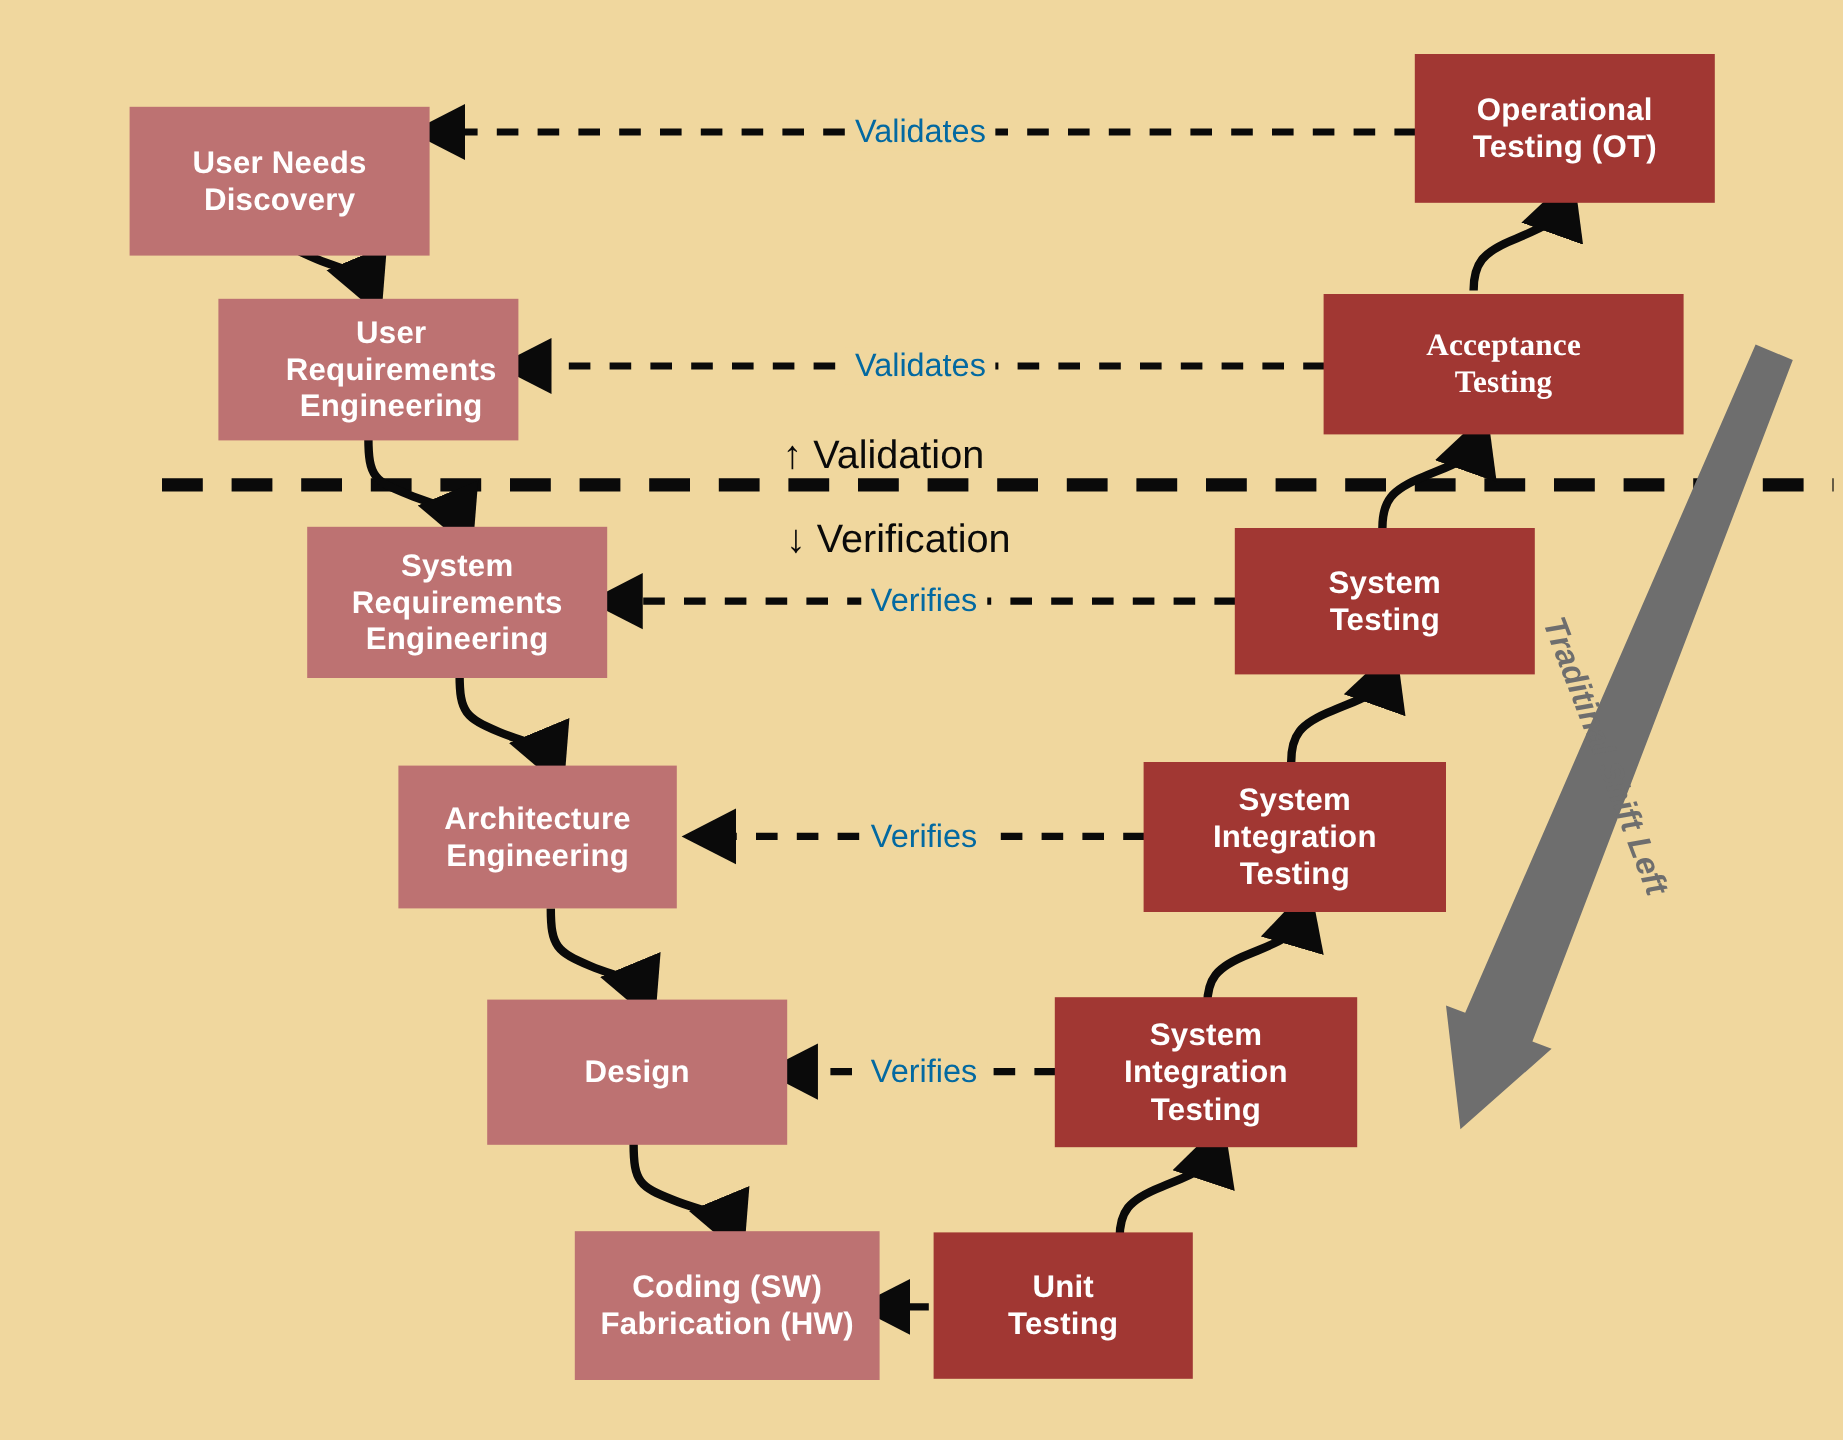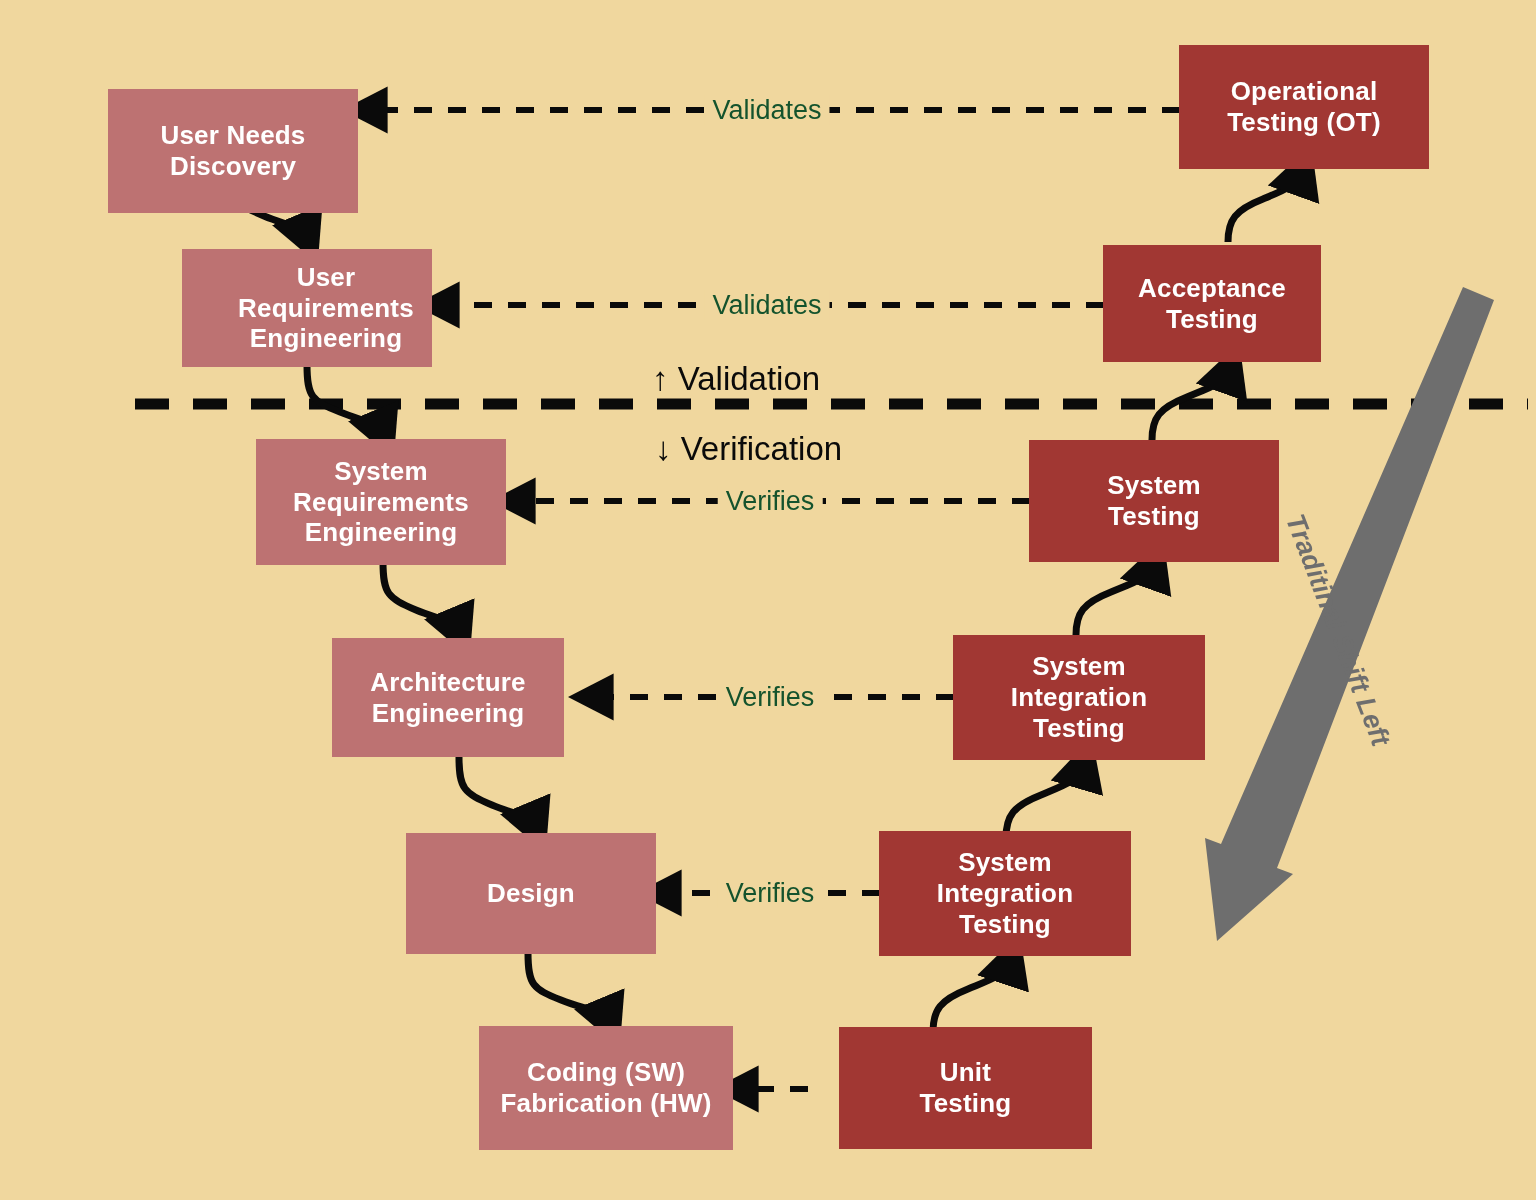"Validates" .edge-label { color: #14532d -> #0369a1 }
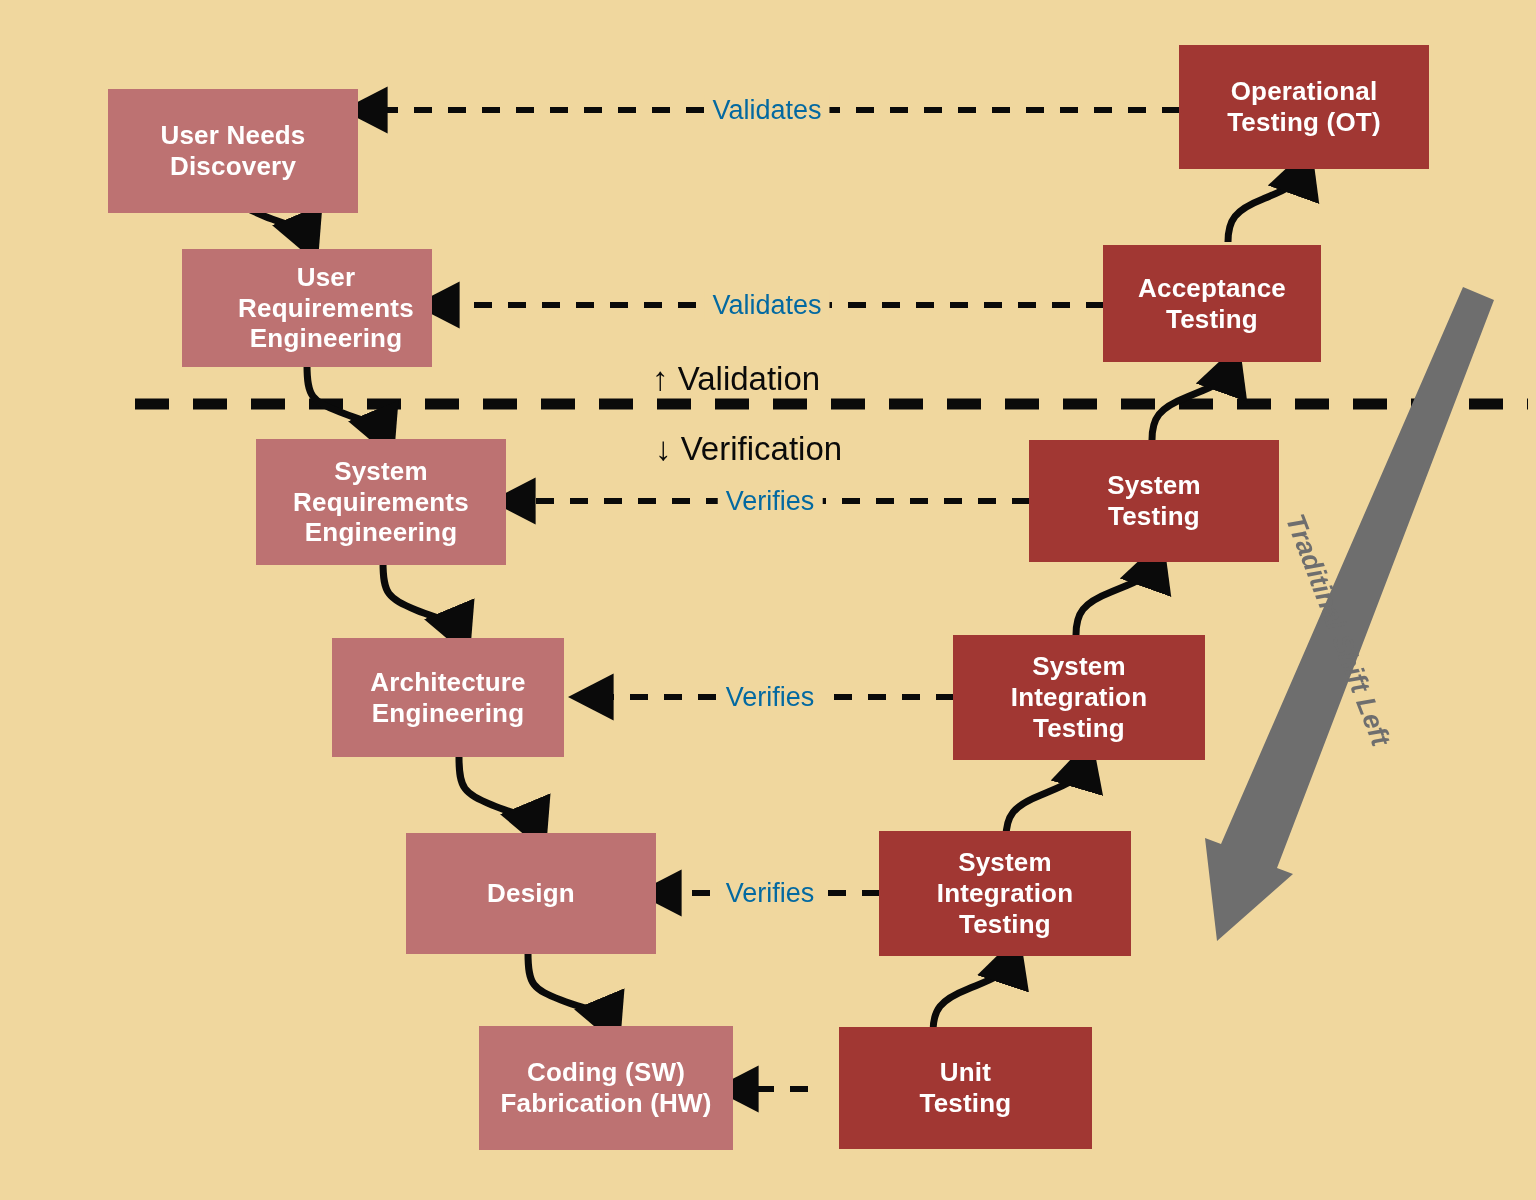"Acceptance" div.node { font-family: none -> Liberation Serif, serif; width: 218px -> 300px }
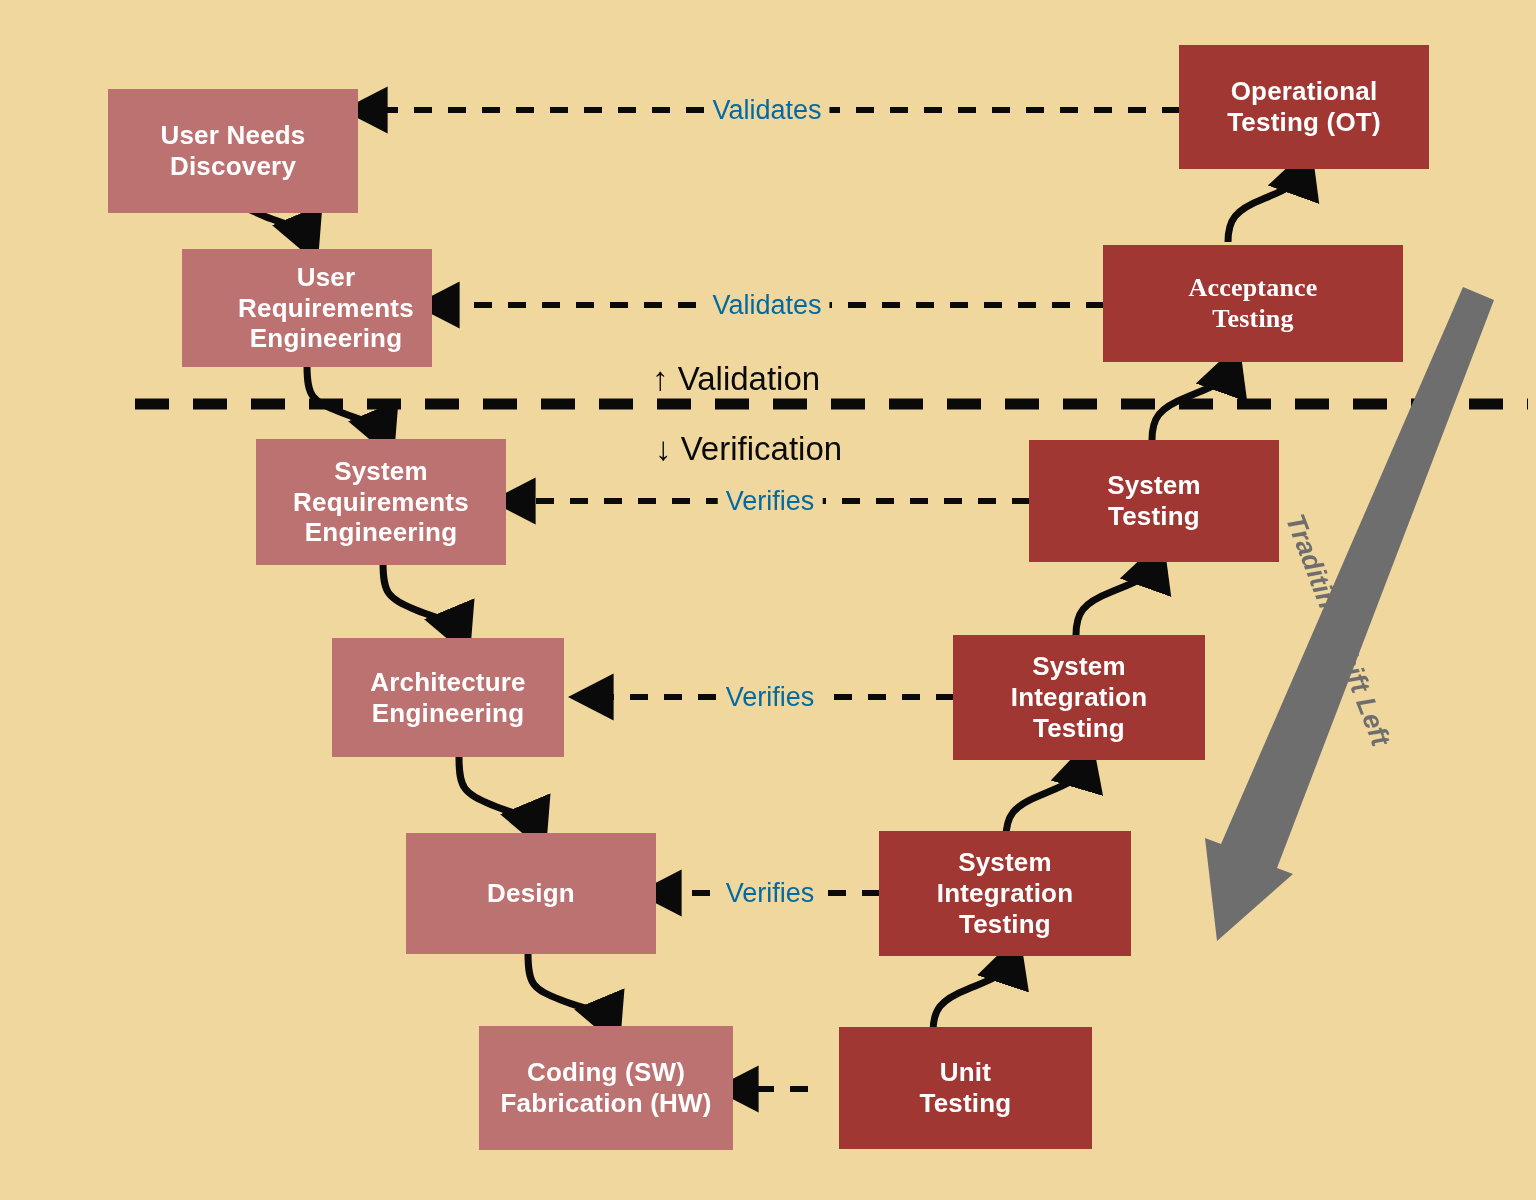"Unit" div.node { left: 839px -> 778px; width: 253px -> 216px }
